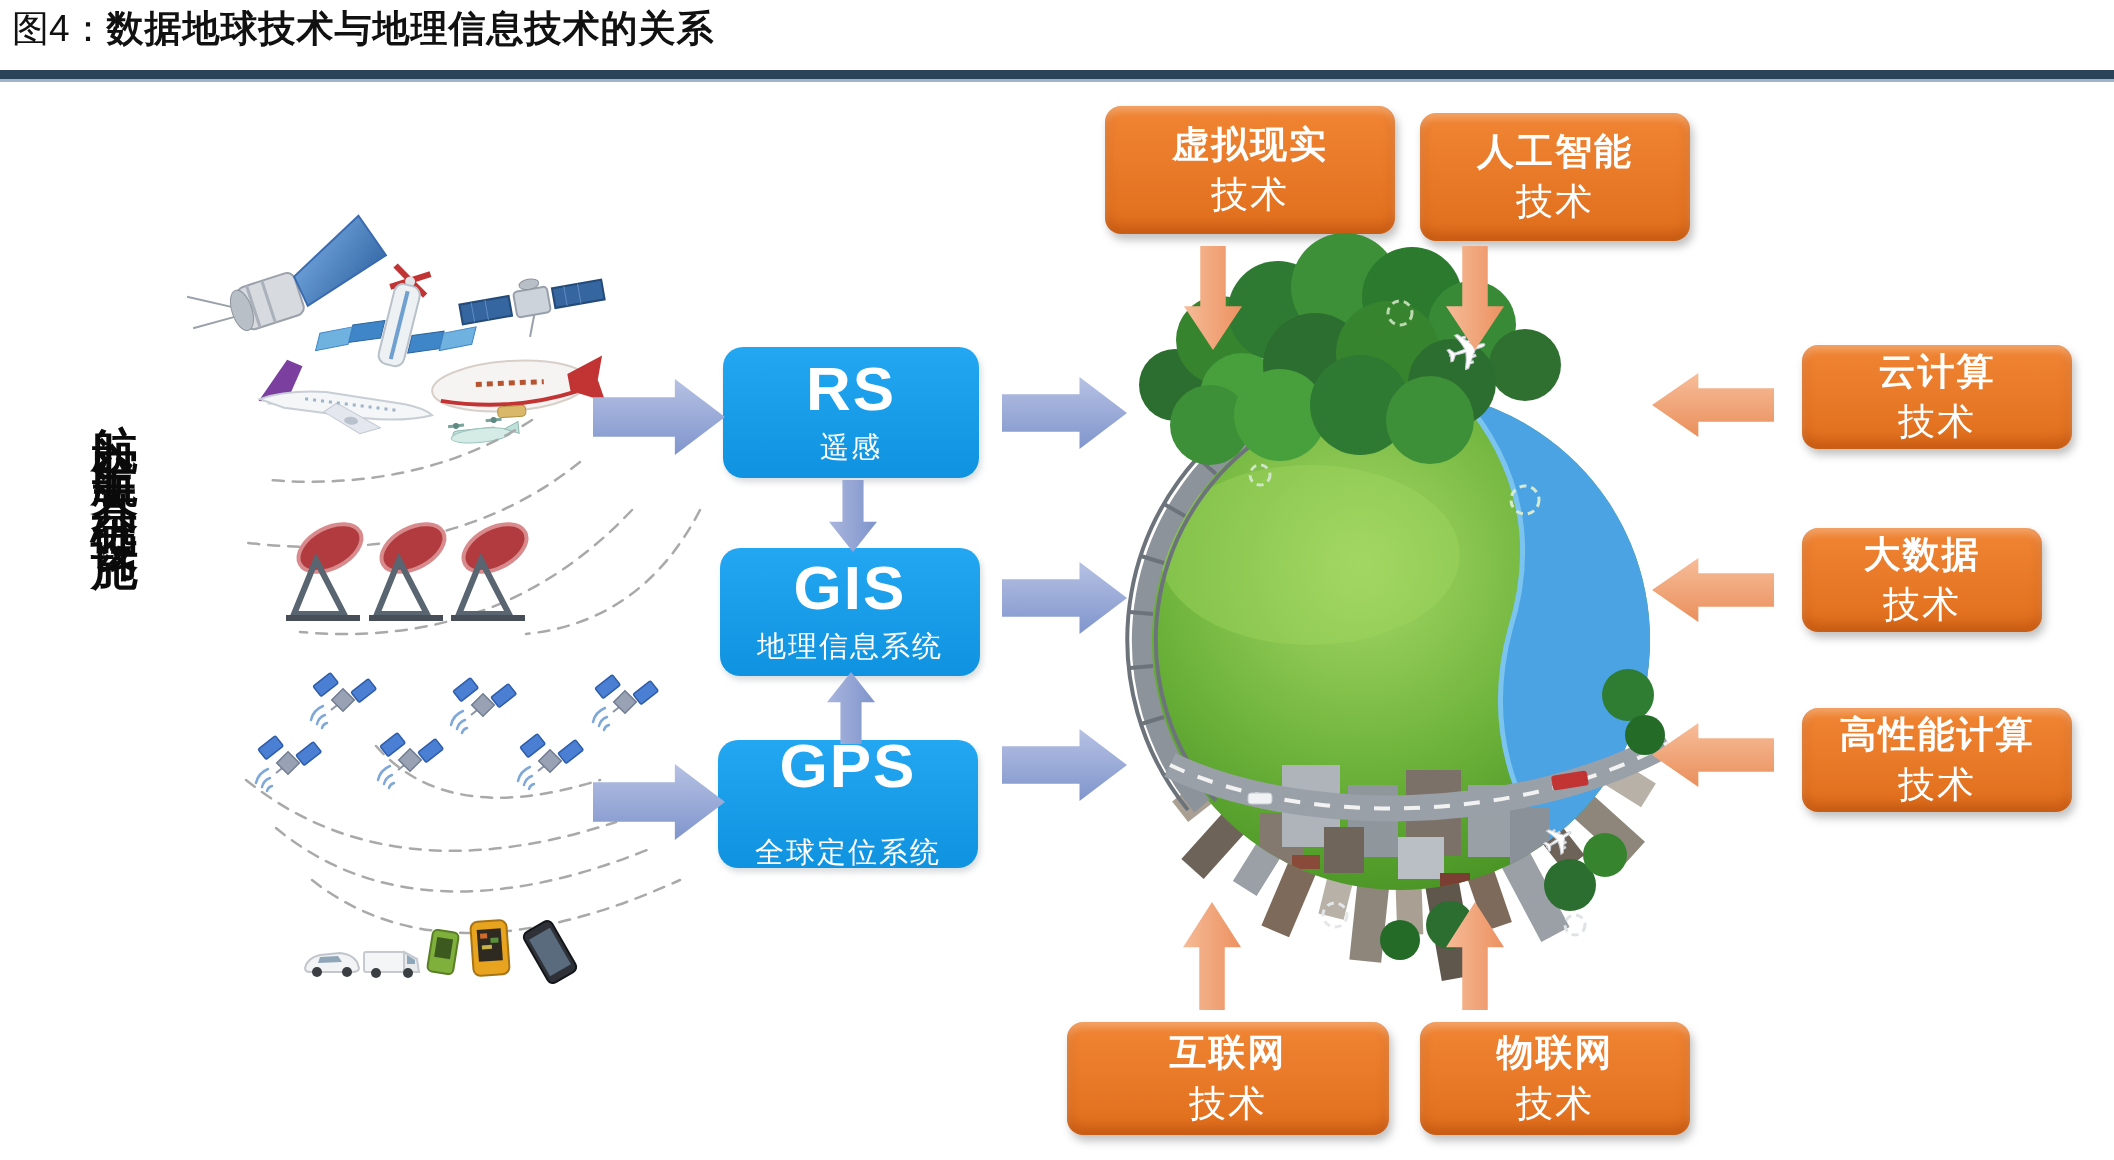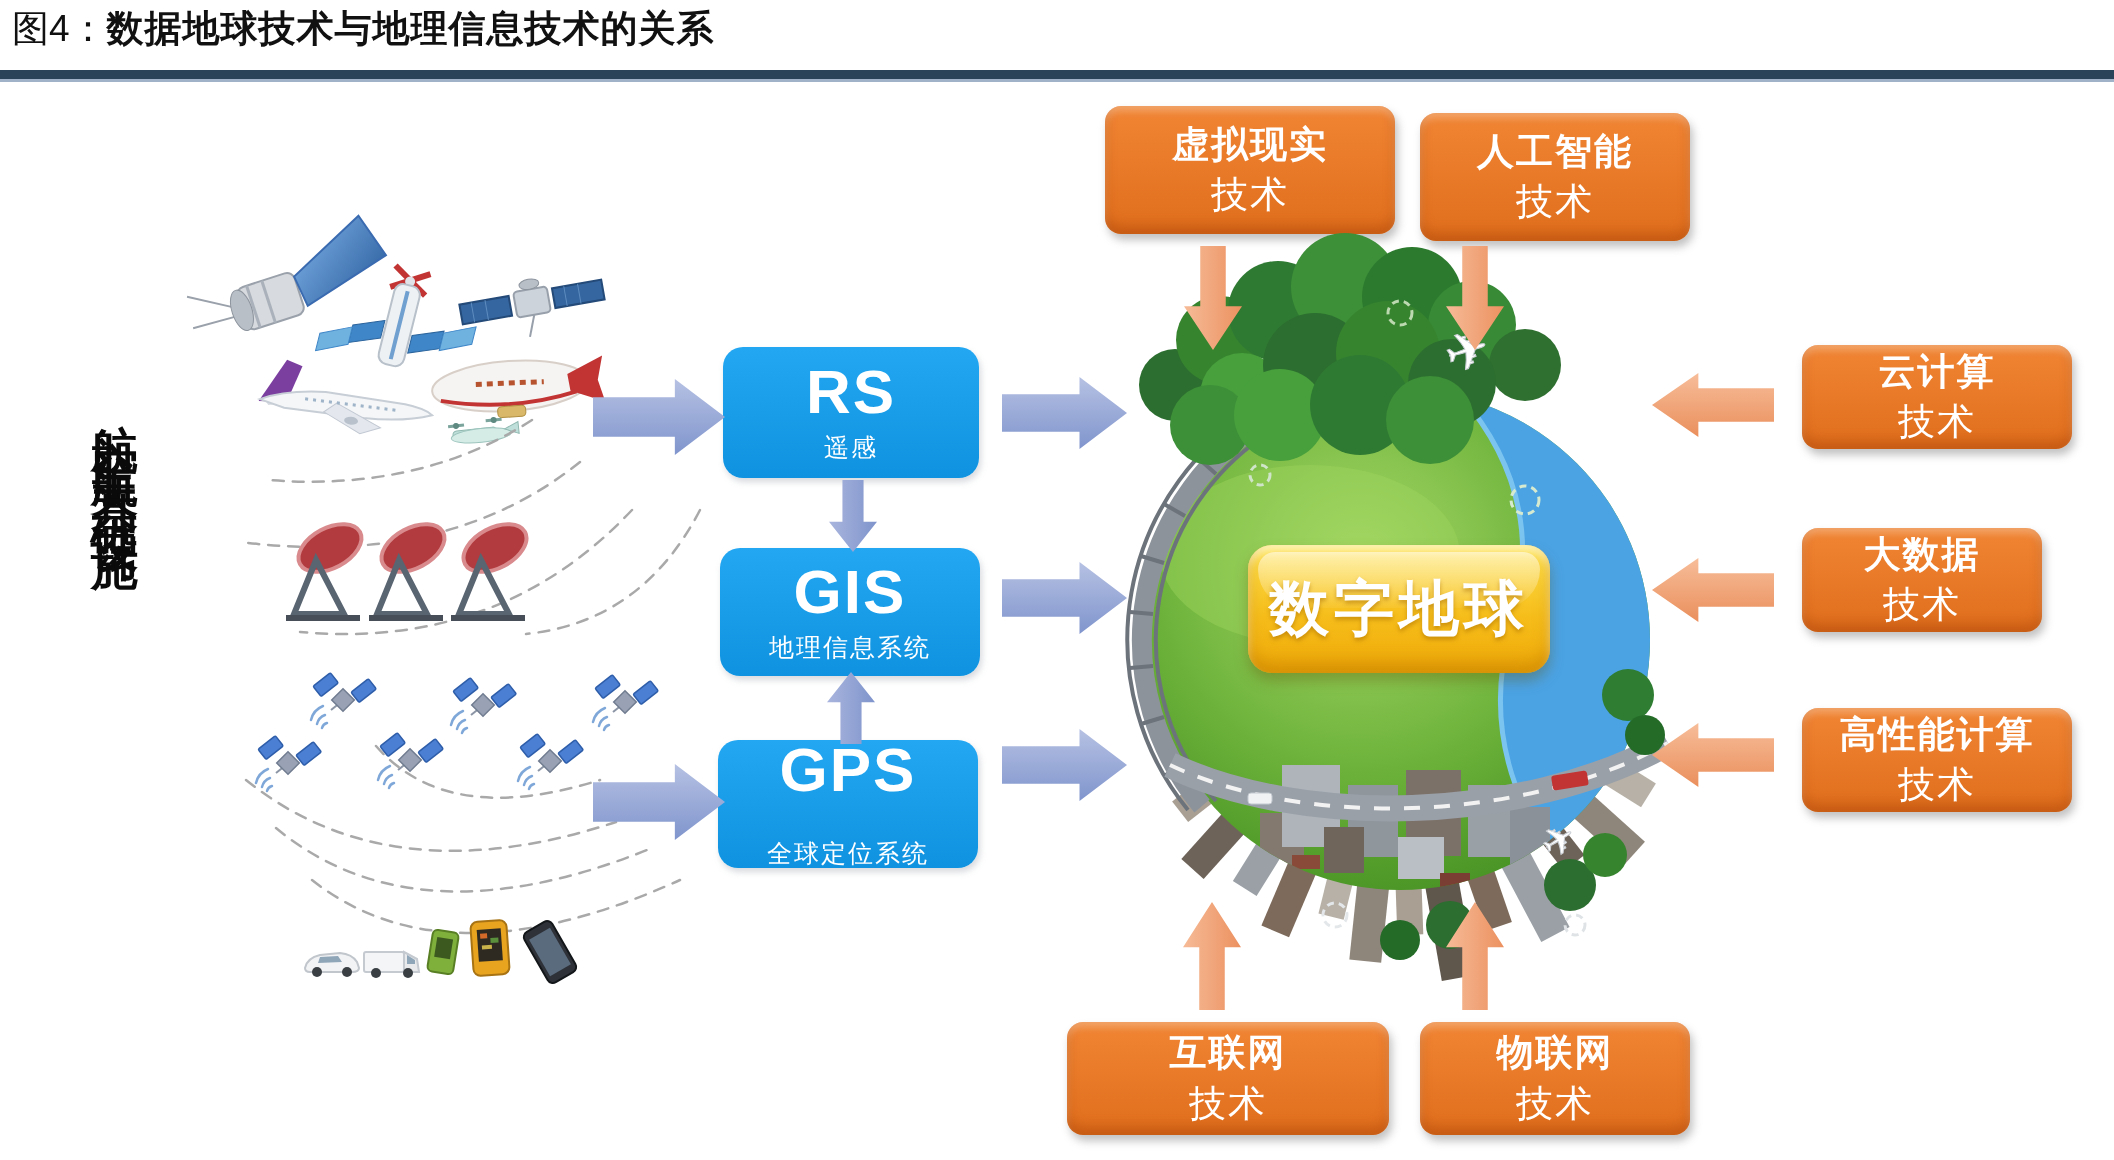"遥感" .bbox .sub { font-size: 25px -> 29px }
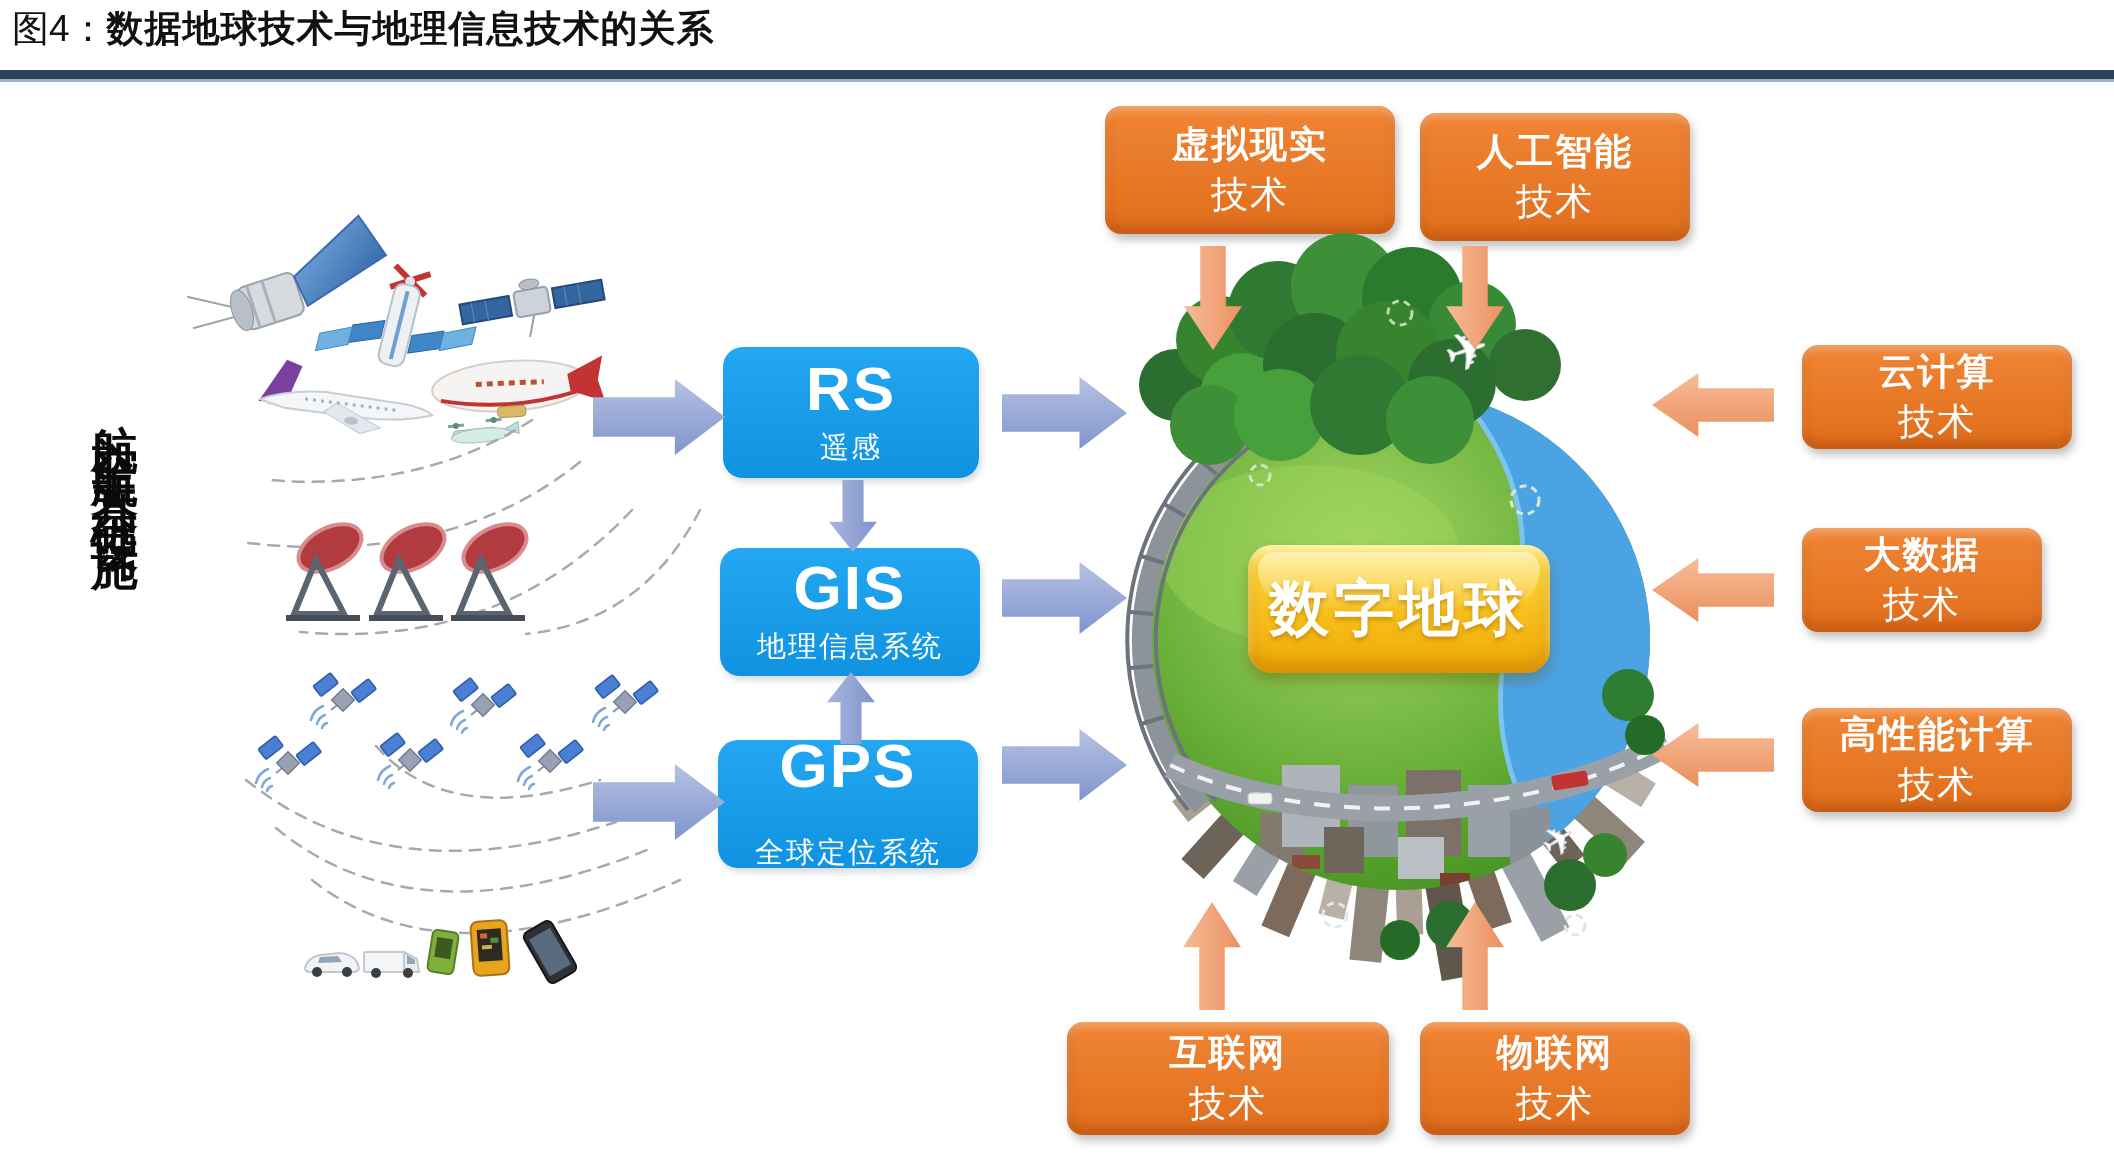"数字地球" div.ylabel { html: <div> <span>数字地球</span> </div> -> none }
